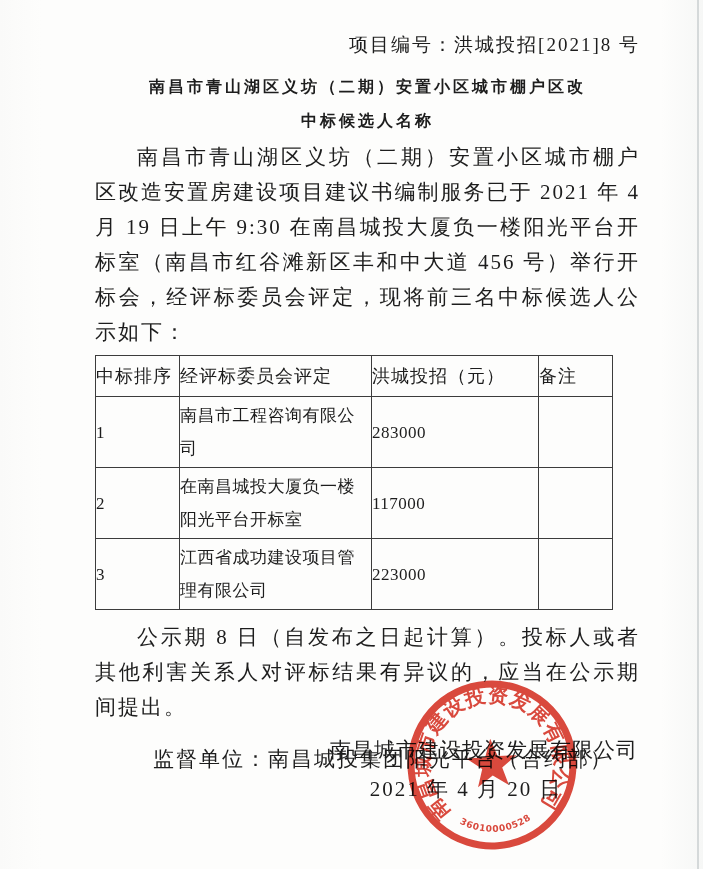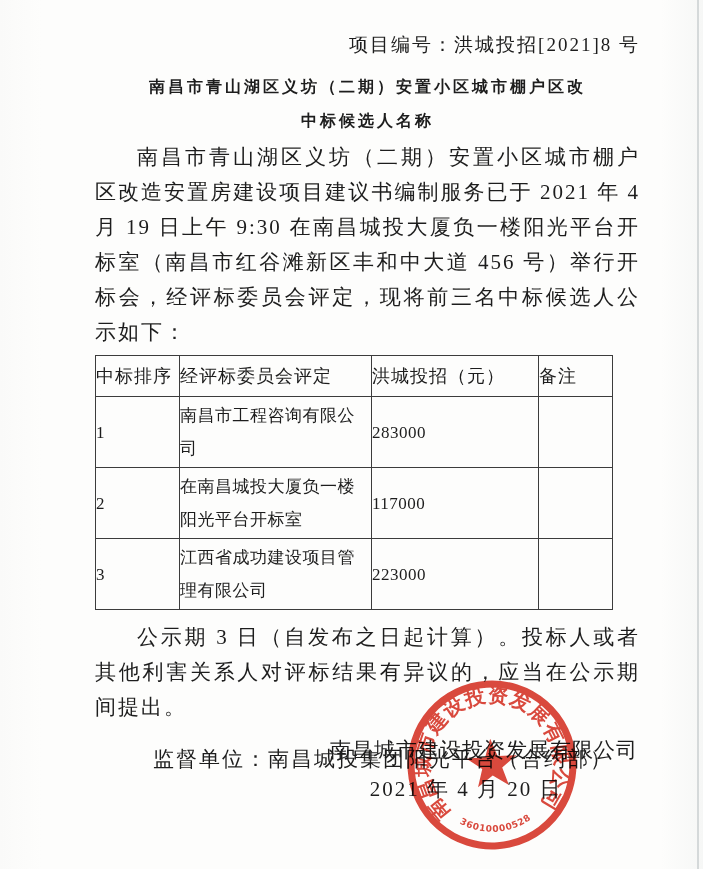"公示期 3" p.para { text: 3 -> 8 }
